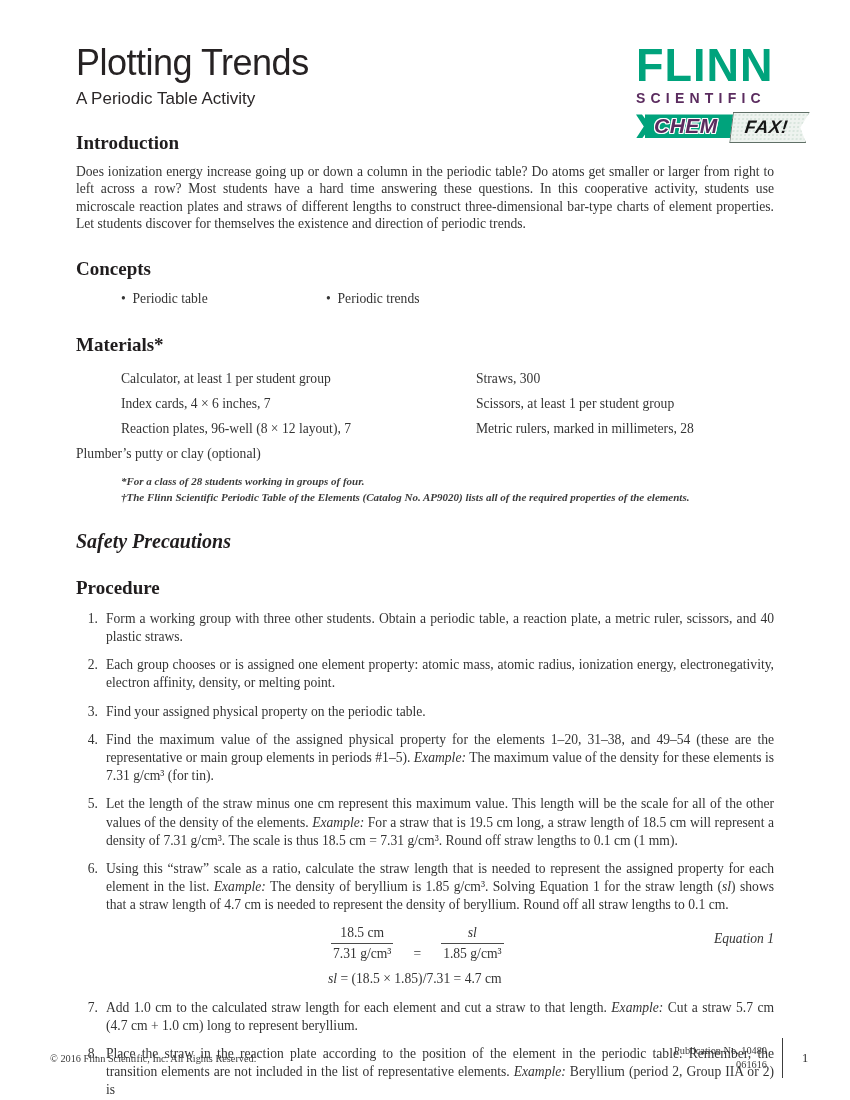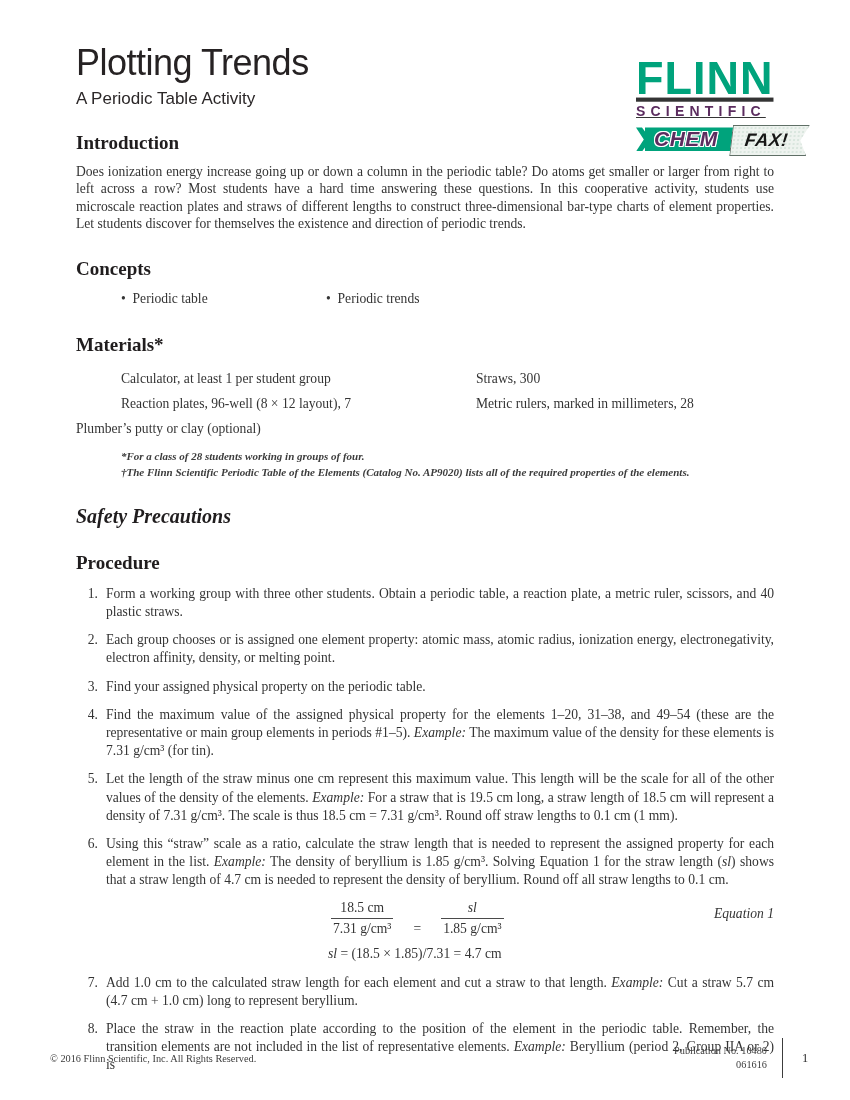"FLINN" .logo { text-decoration: underline -> none; top: 57px -> 44px }
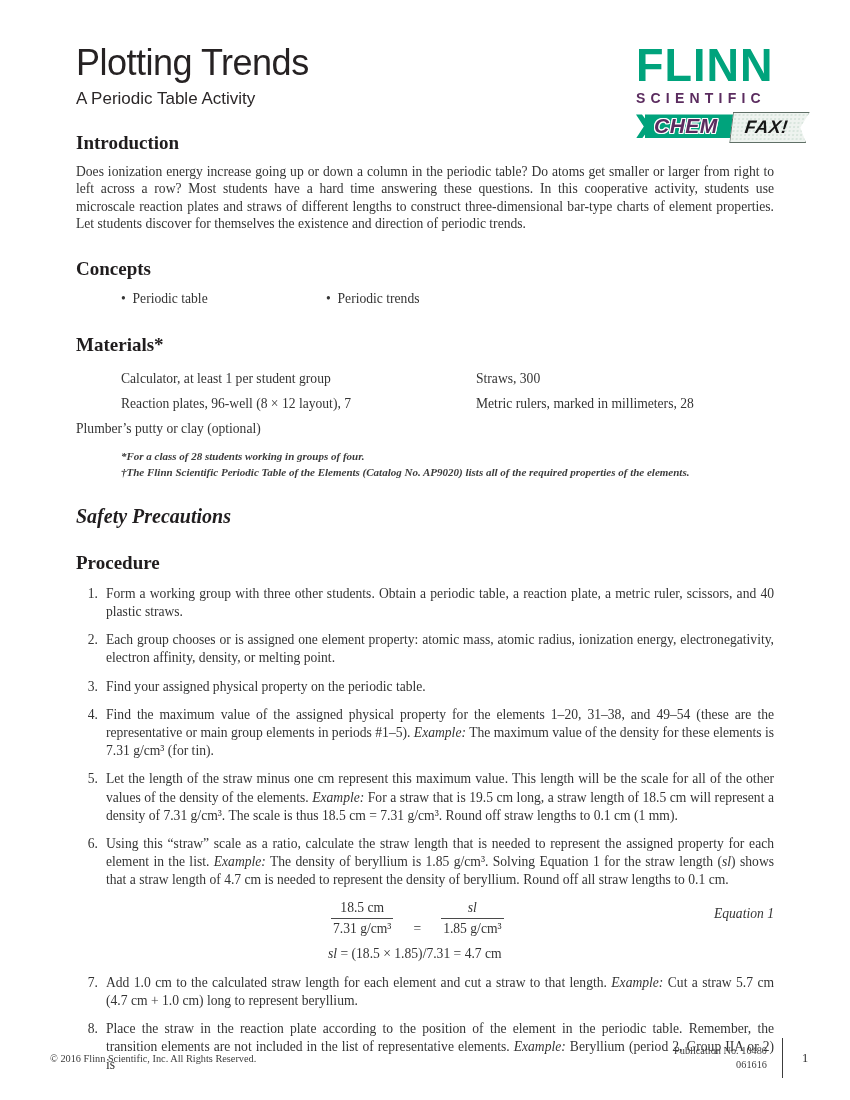"Index cards, 4 × 6" div.materials-row { html: none -> <div> <span>Index cards, 4 × 6 inches, 7</span> <span>Scissors, at least 1 per student group</span> </div> }
